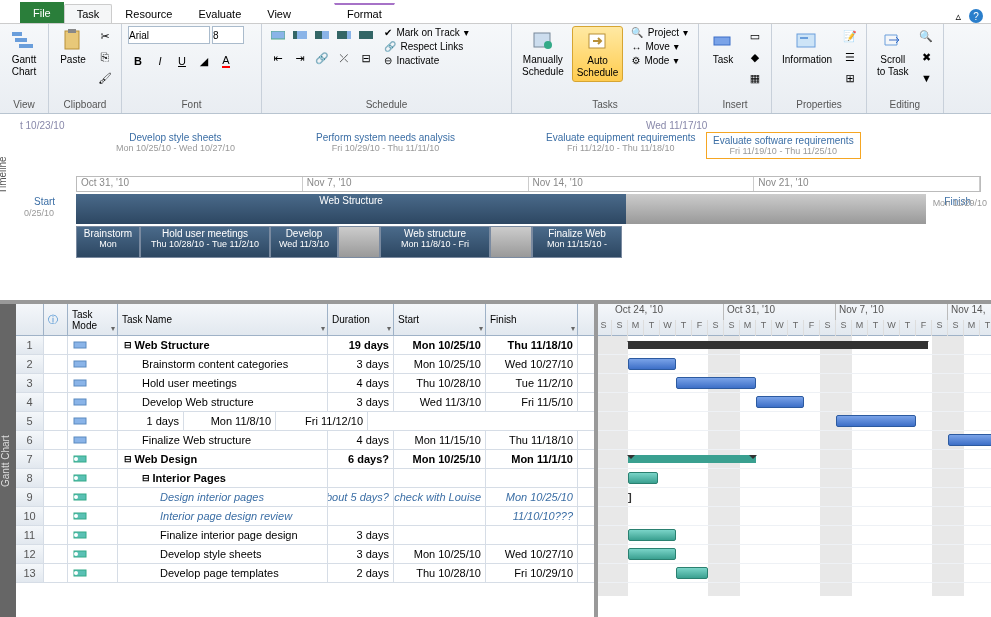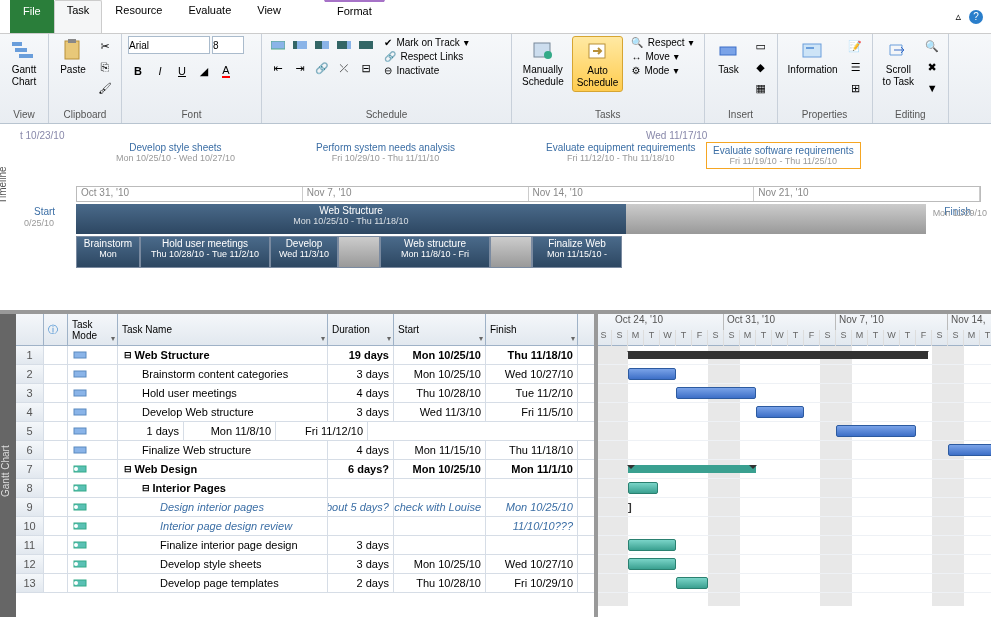"File" .ribbon-tabs { align-items: none -> flex-end; height: 34px -> 24px; padding-left: 10px -> 20px }
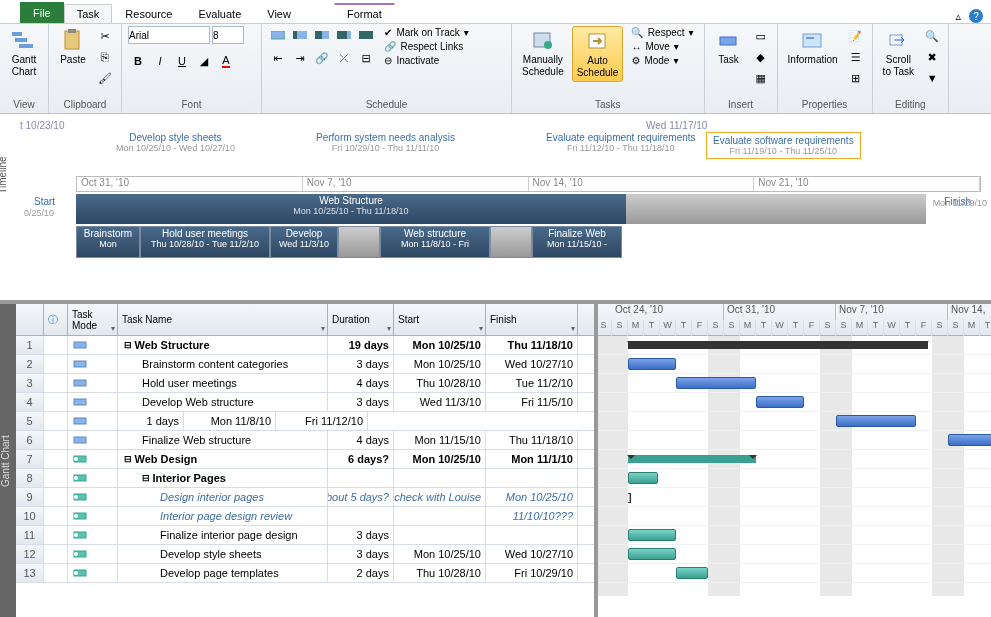"Respect" span { text: Respect -> Project }
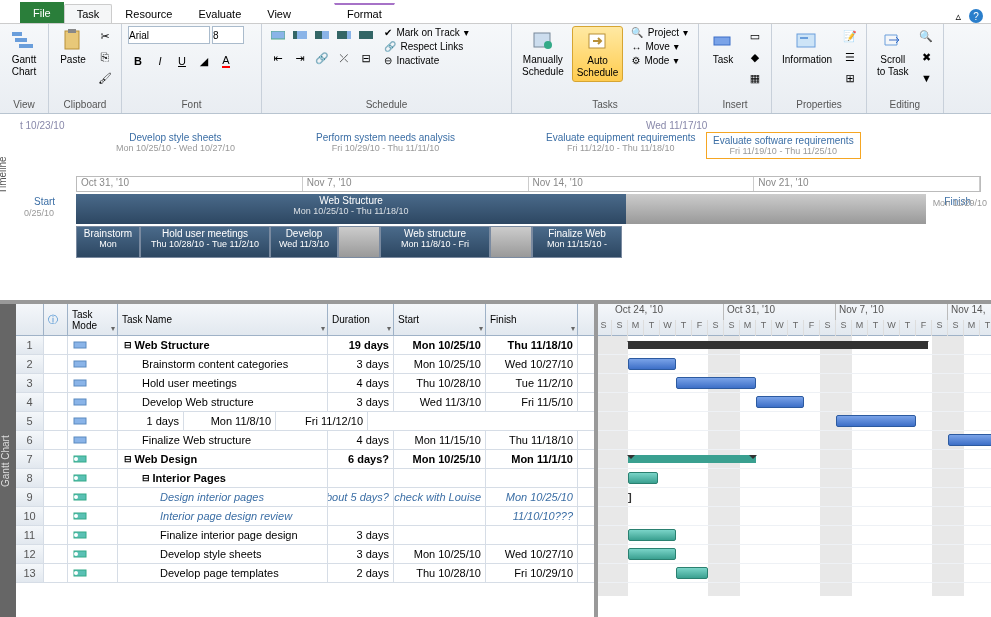"Mon 10/25/10 - Thu 11/18/10" div.sub { html: <div>Mon 10/25/10 - Thu 11/18/10</div> -> none }
